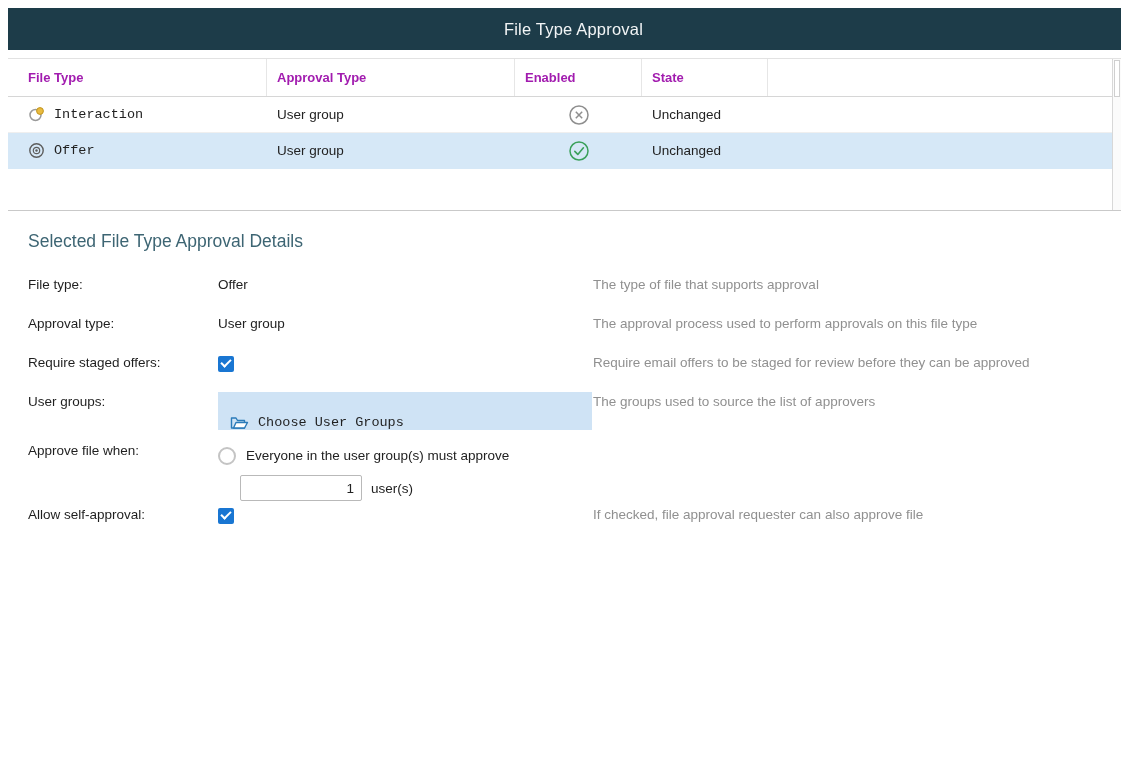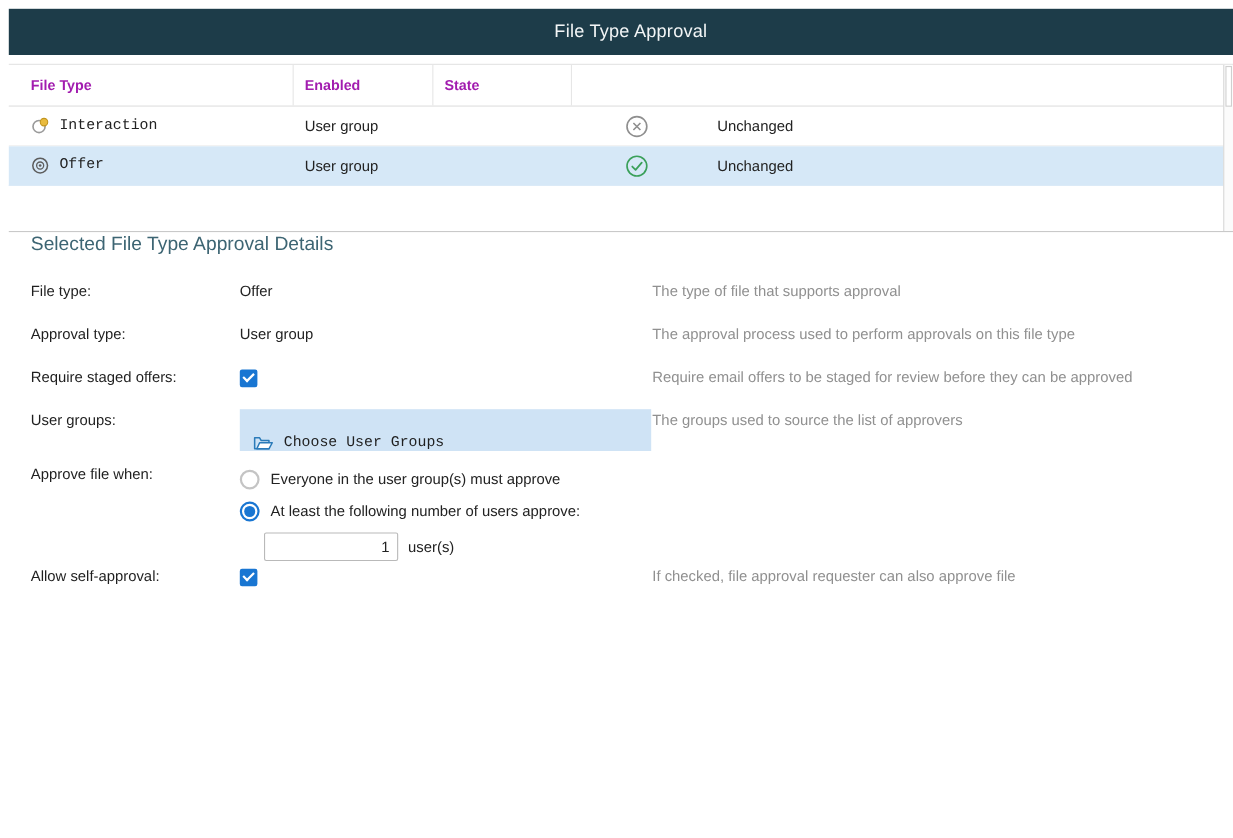"Approval Type" div.th { html: none -> <div>Approval Type</div> }
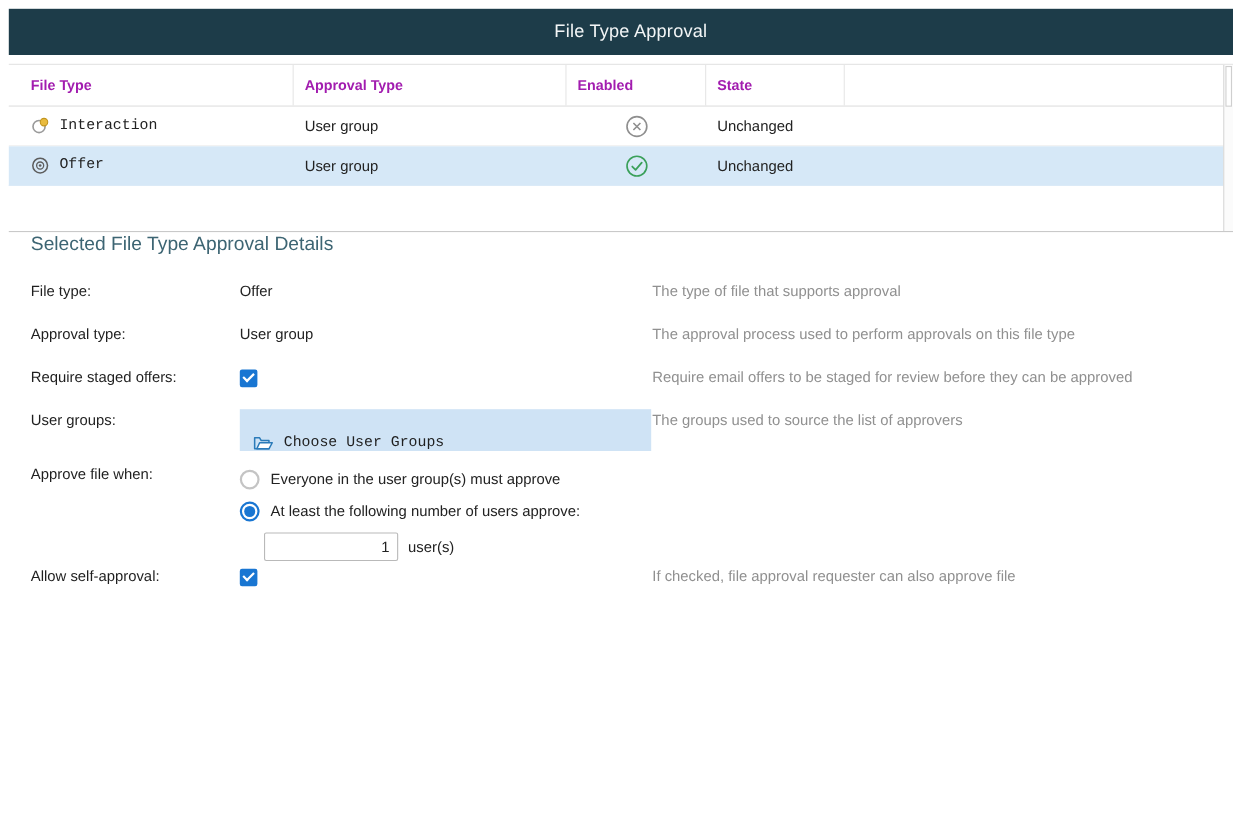"Selected File Type Approval Details" .details { margin: 0 0 0 28px -> 20px 0 0 28px }
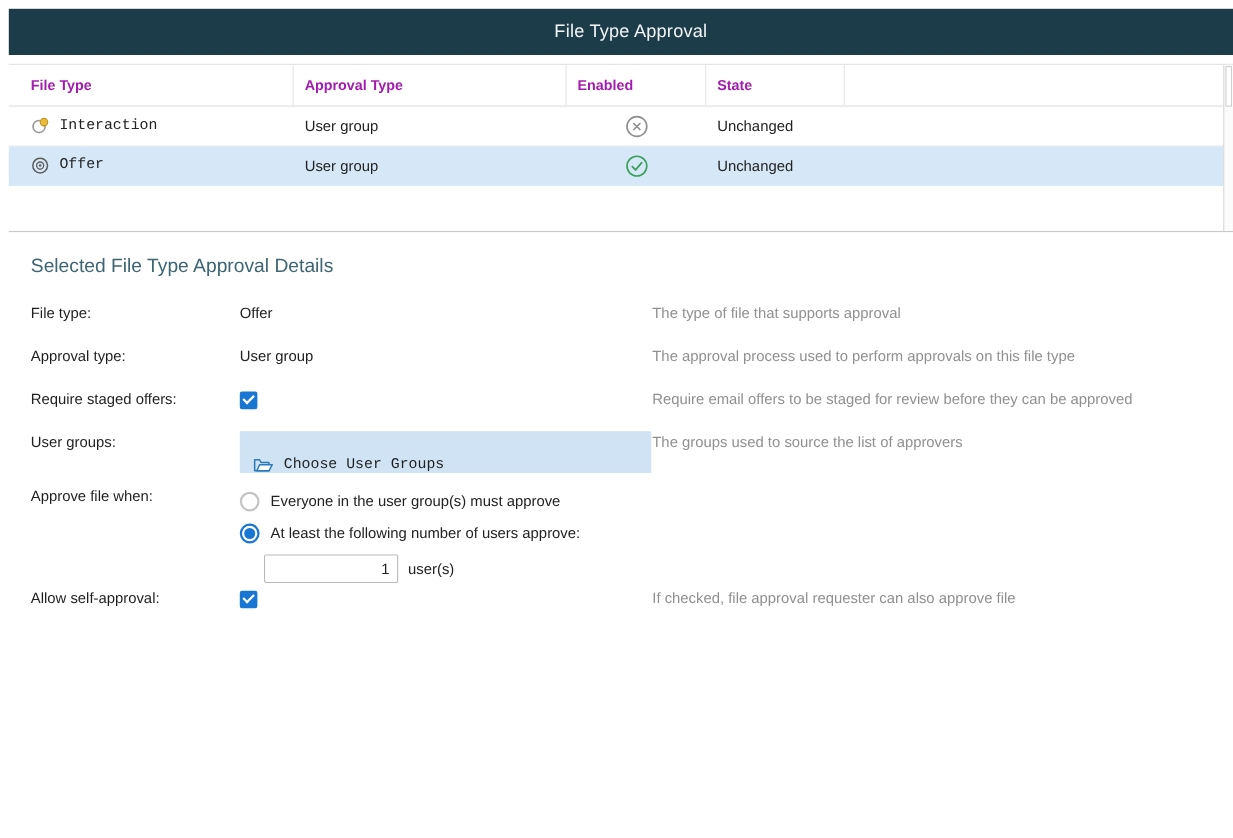"At least the following number" div.radio-line { html: <div> <span></span> <span>At least the following number of users approve:</span> </div> -> none }
